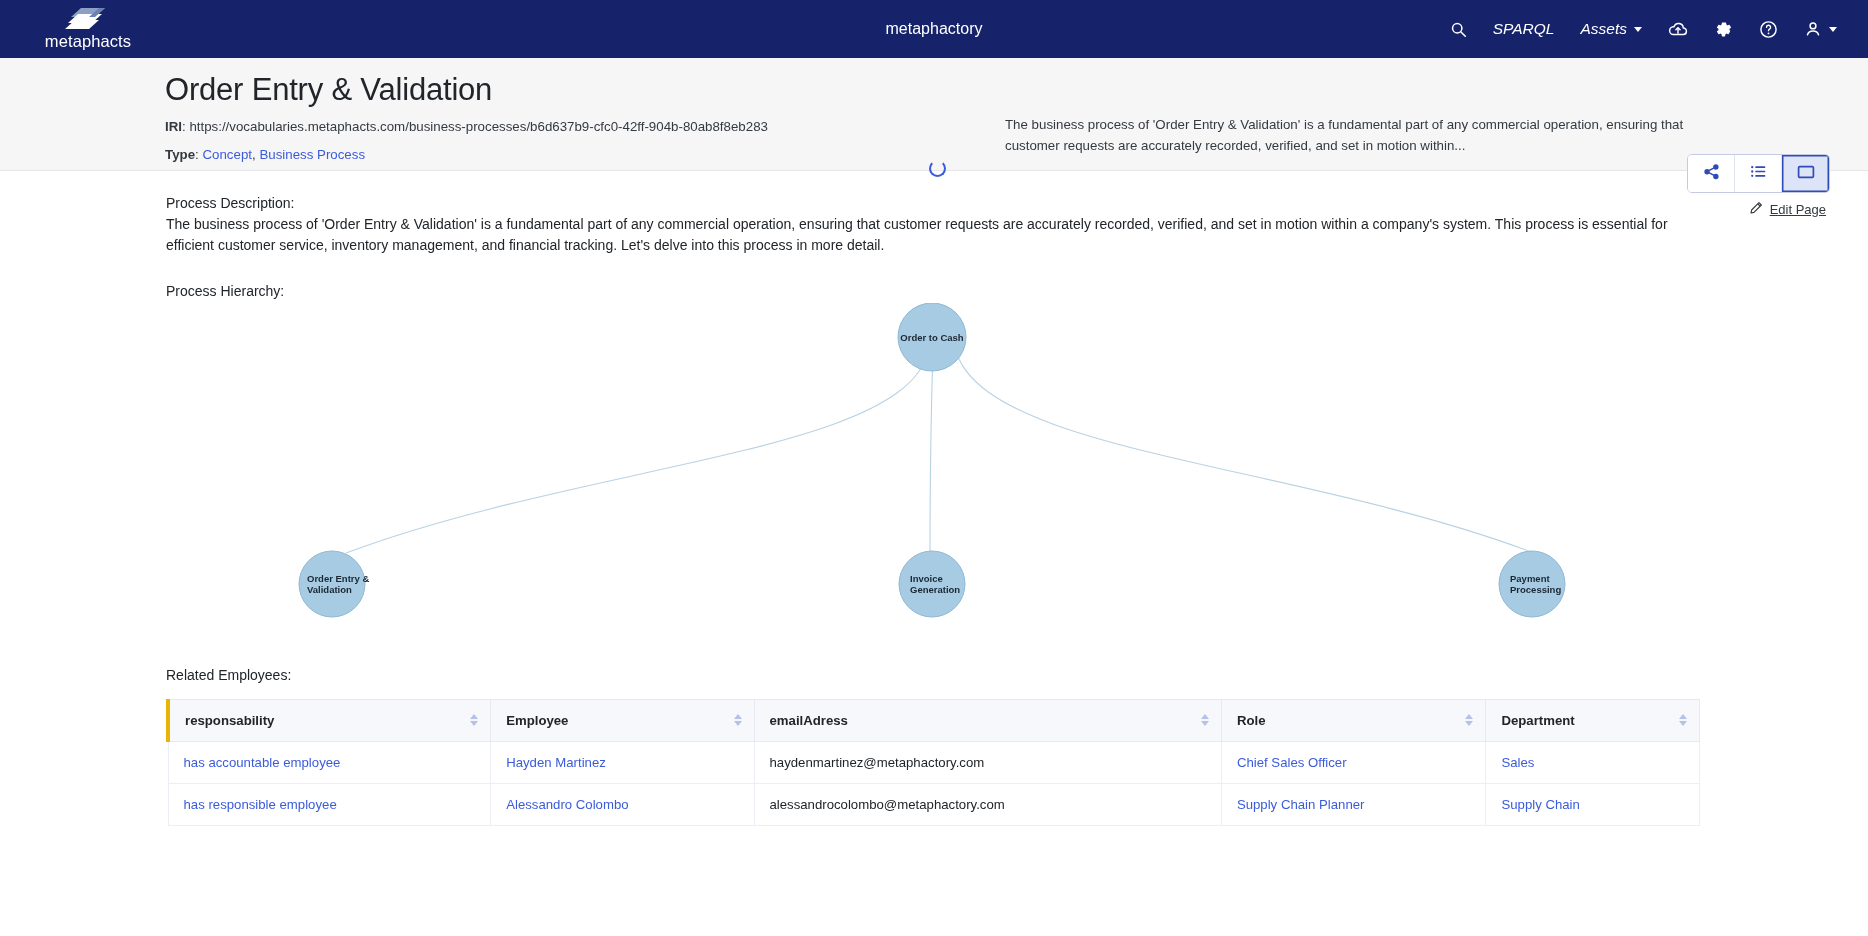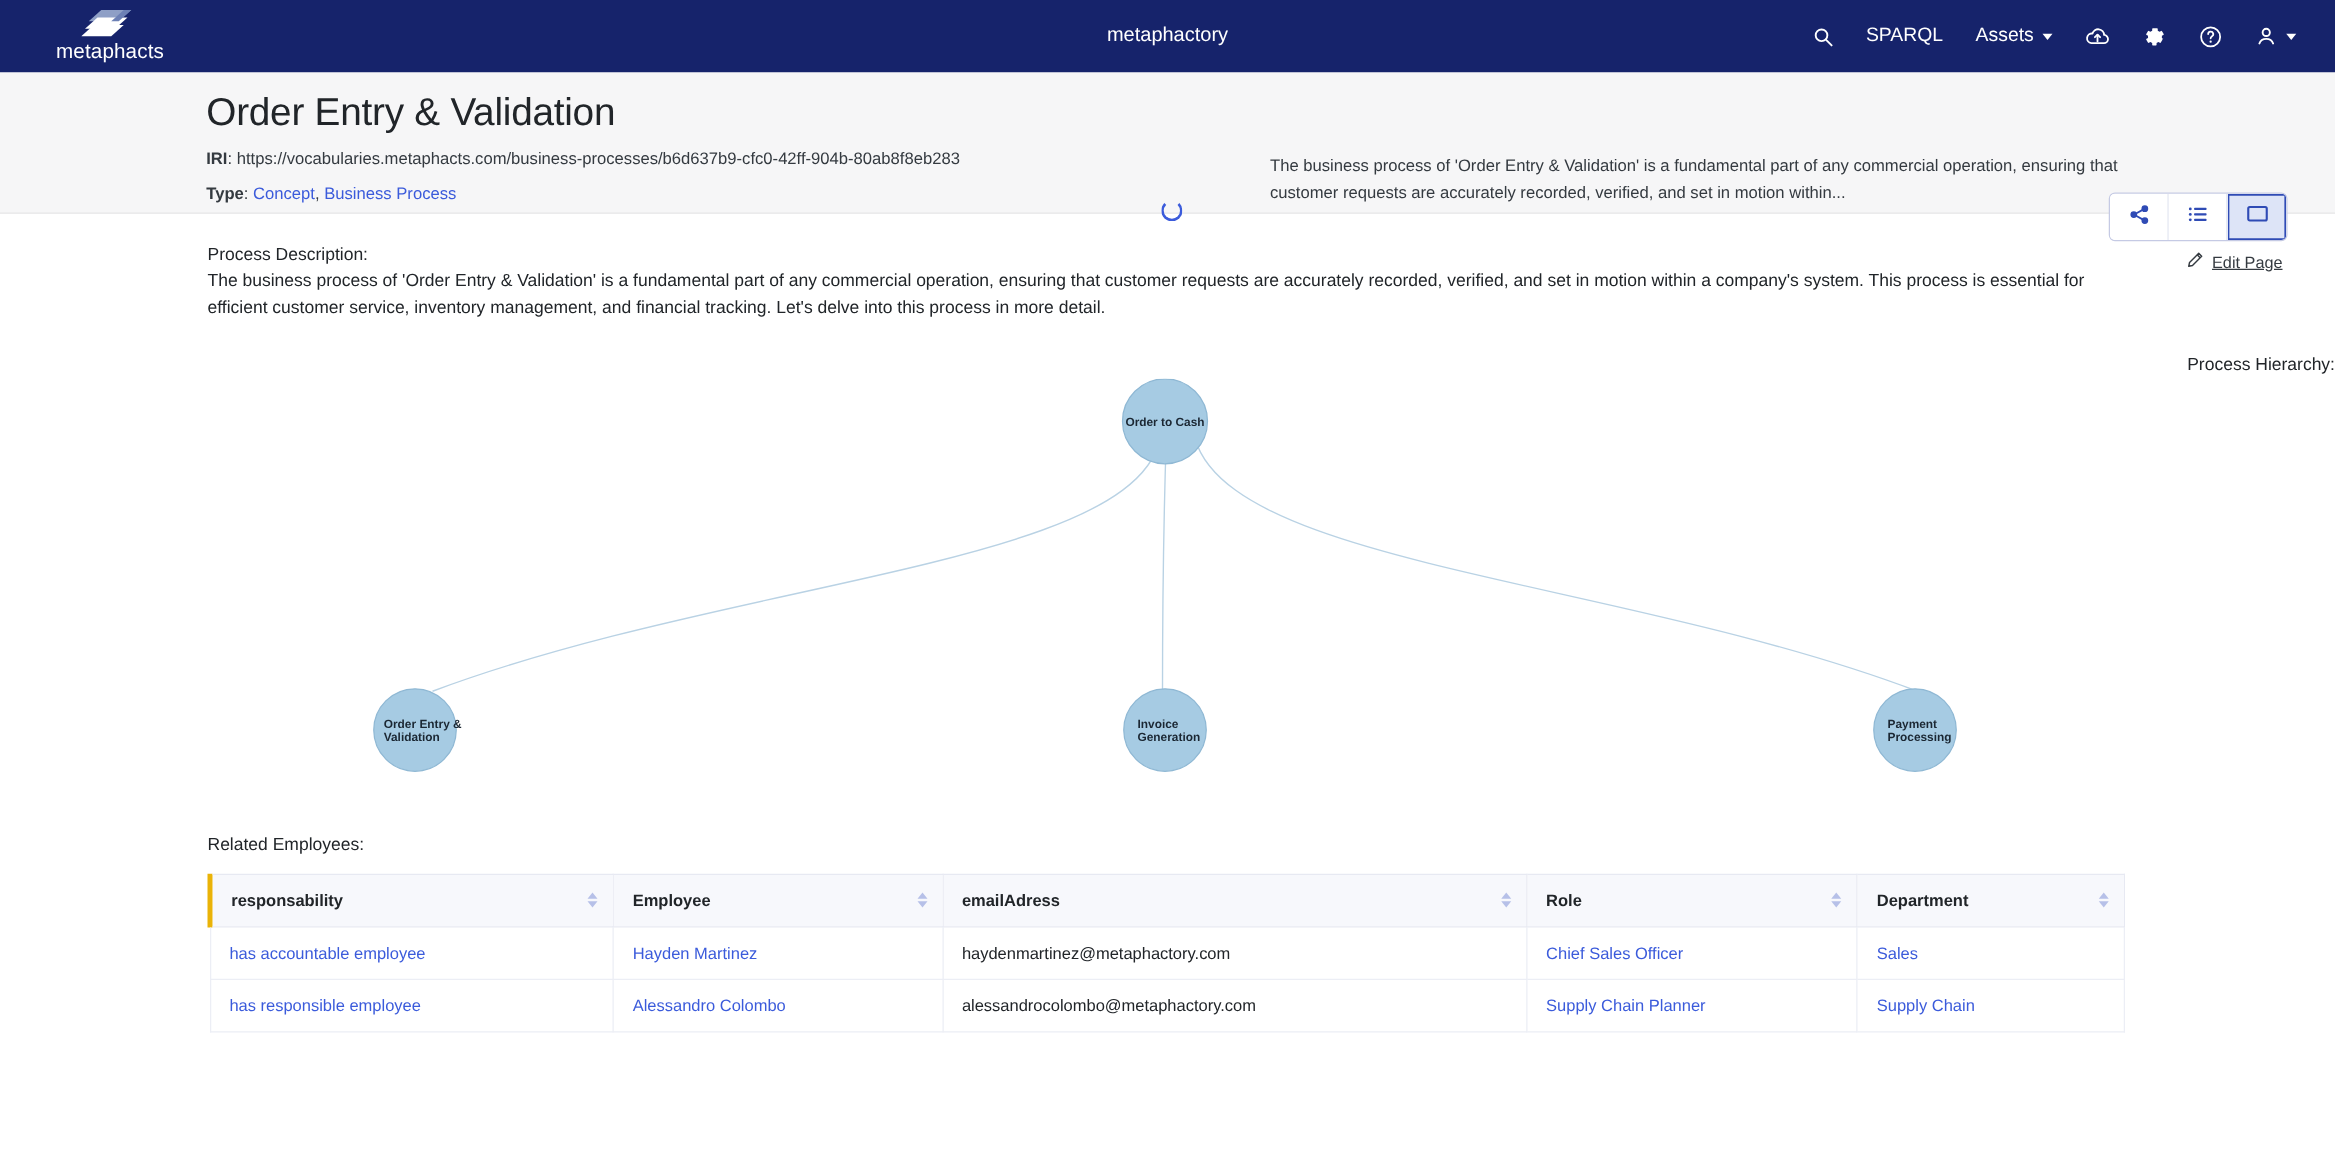"SPARQL" .nav-item { font-style: none -> italic }
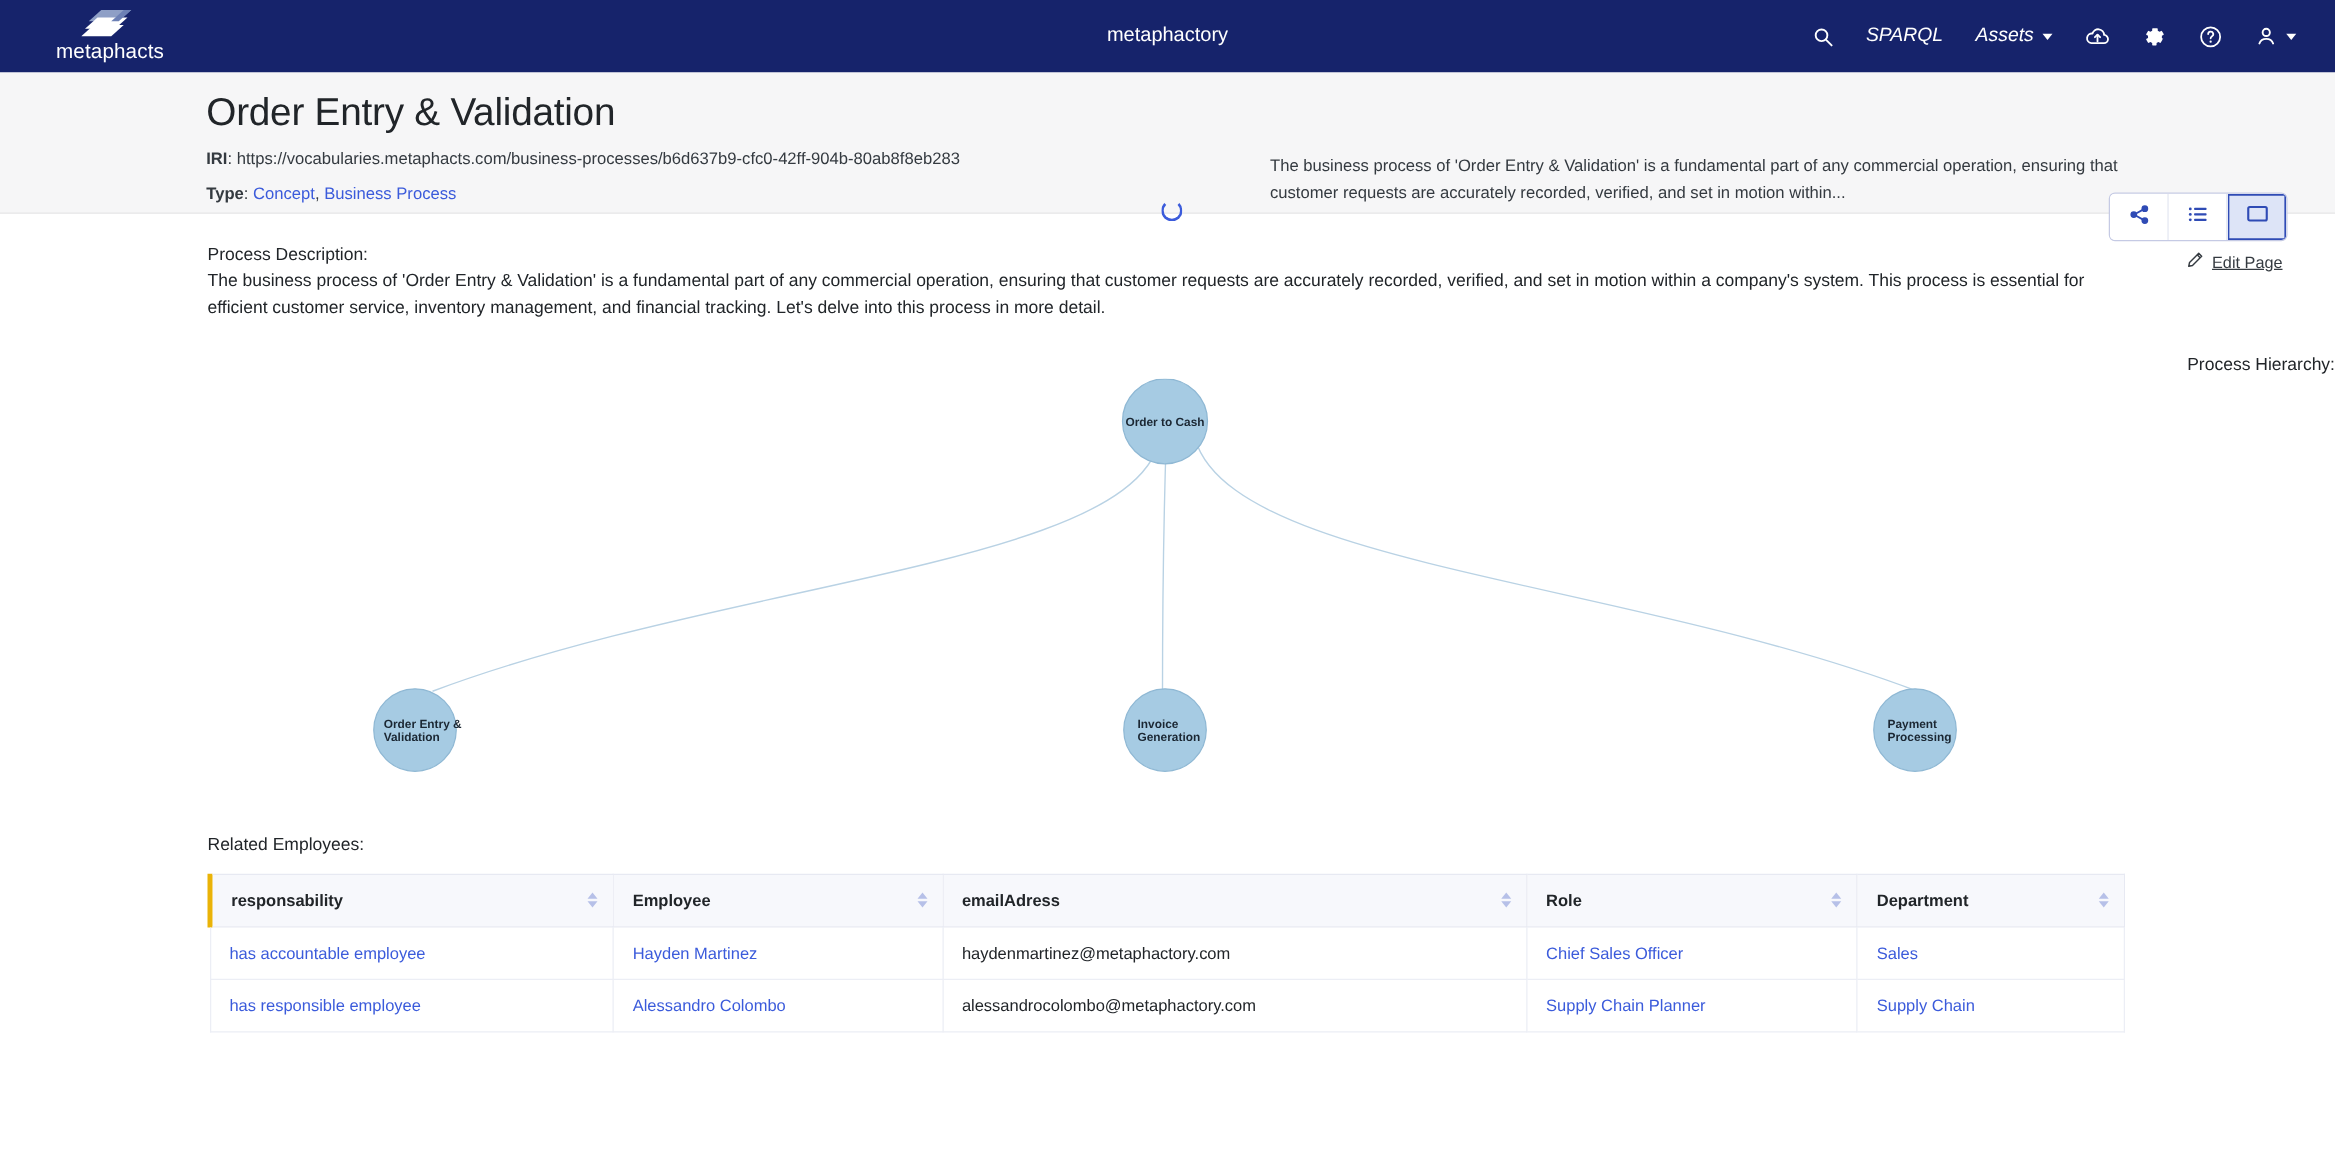"Order Entry & Validation" .header-inner { align-items: flex-end -> center; gap: 11px -> none }
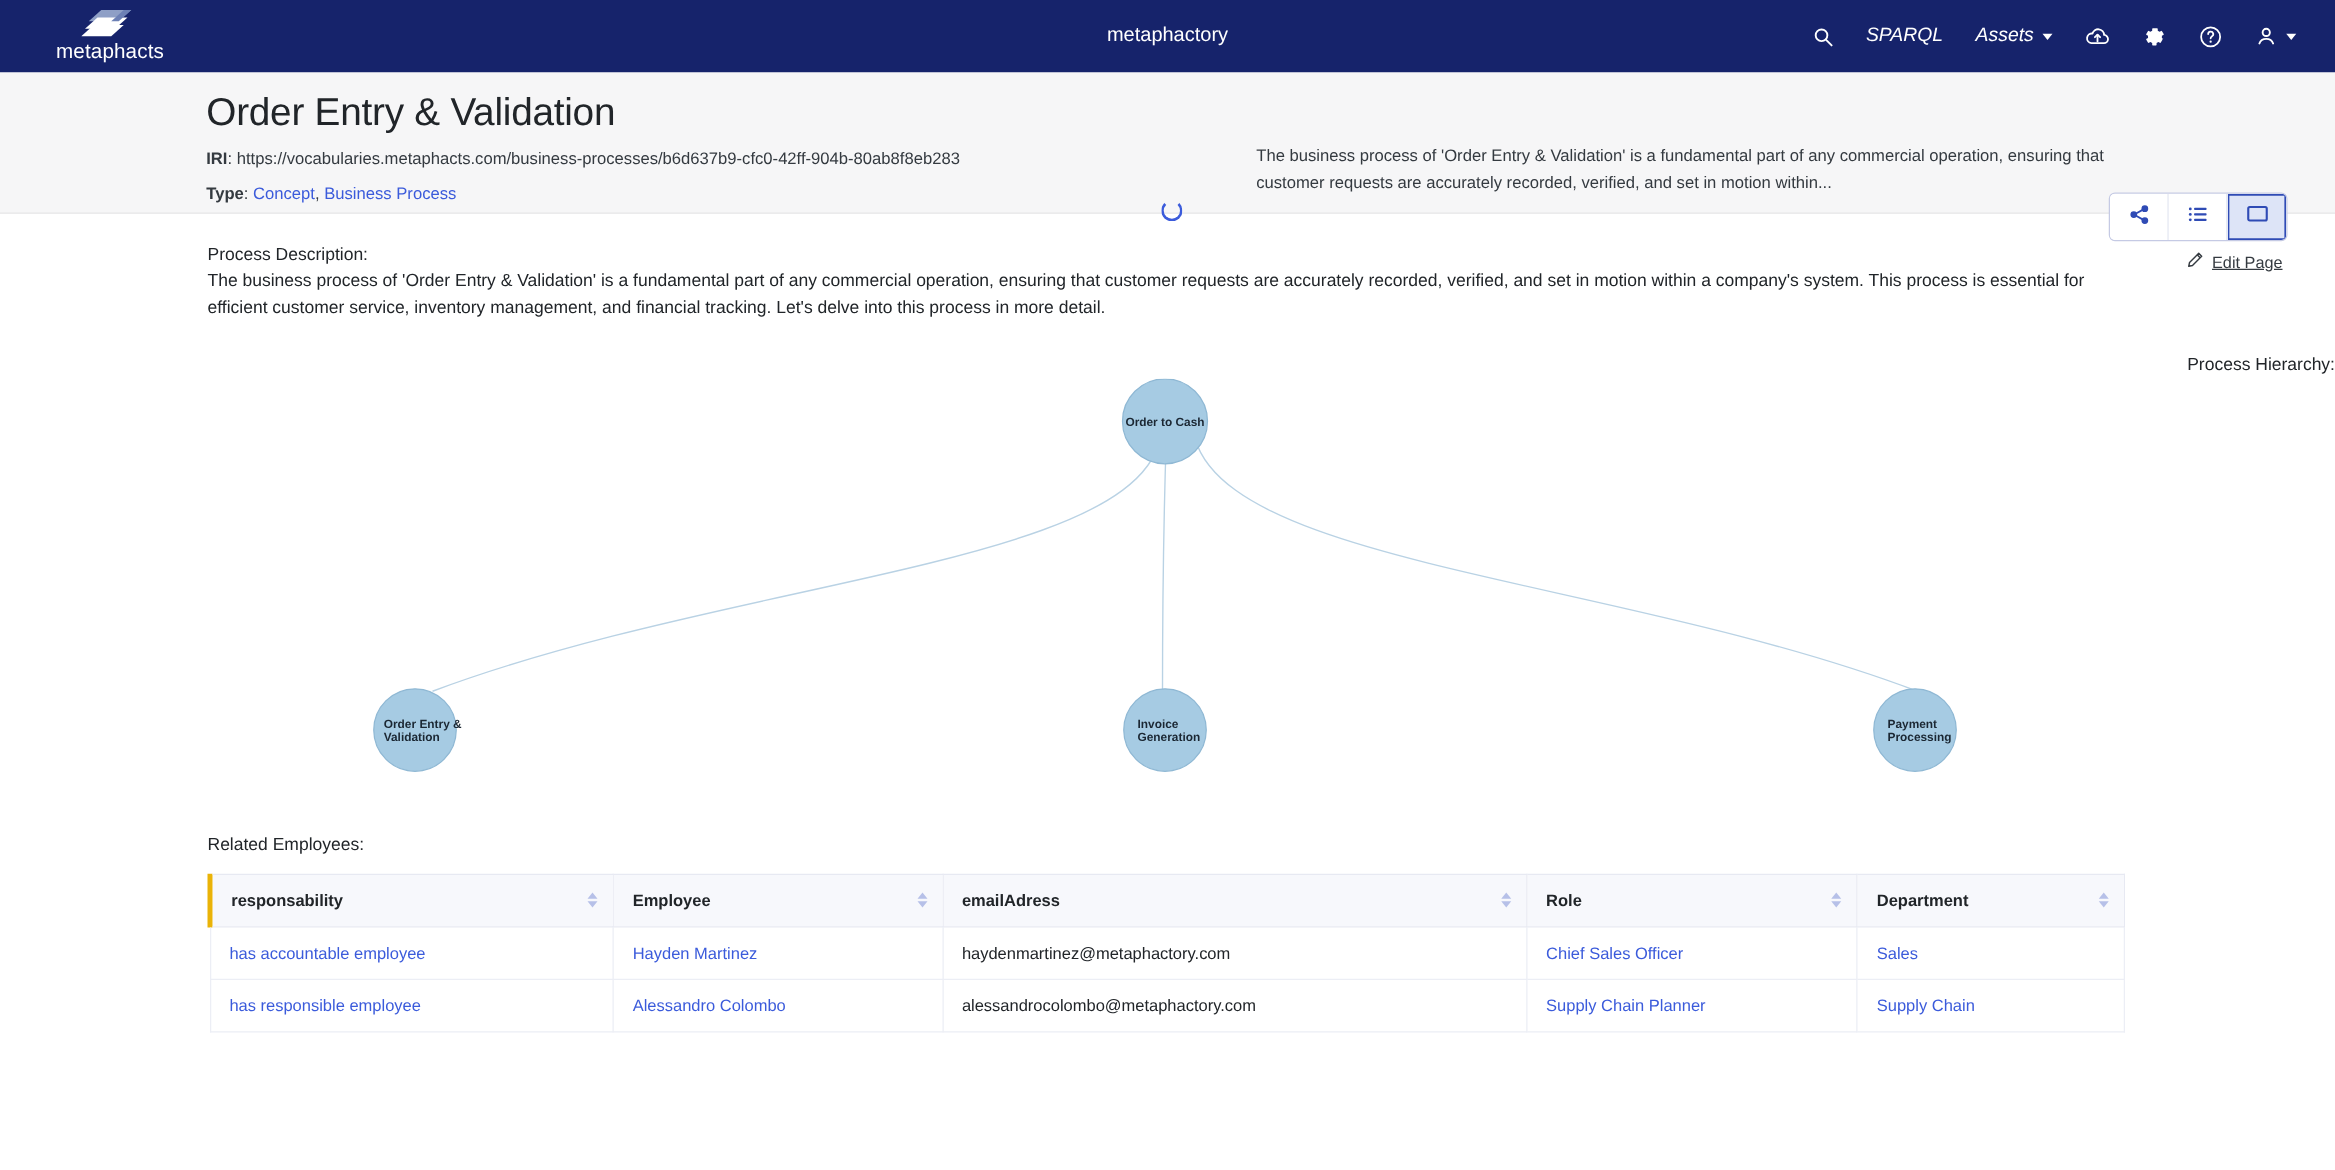"Process Hierarchy:" .hierarchy-label { text-align: right -> none }
